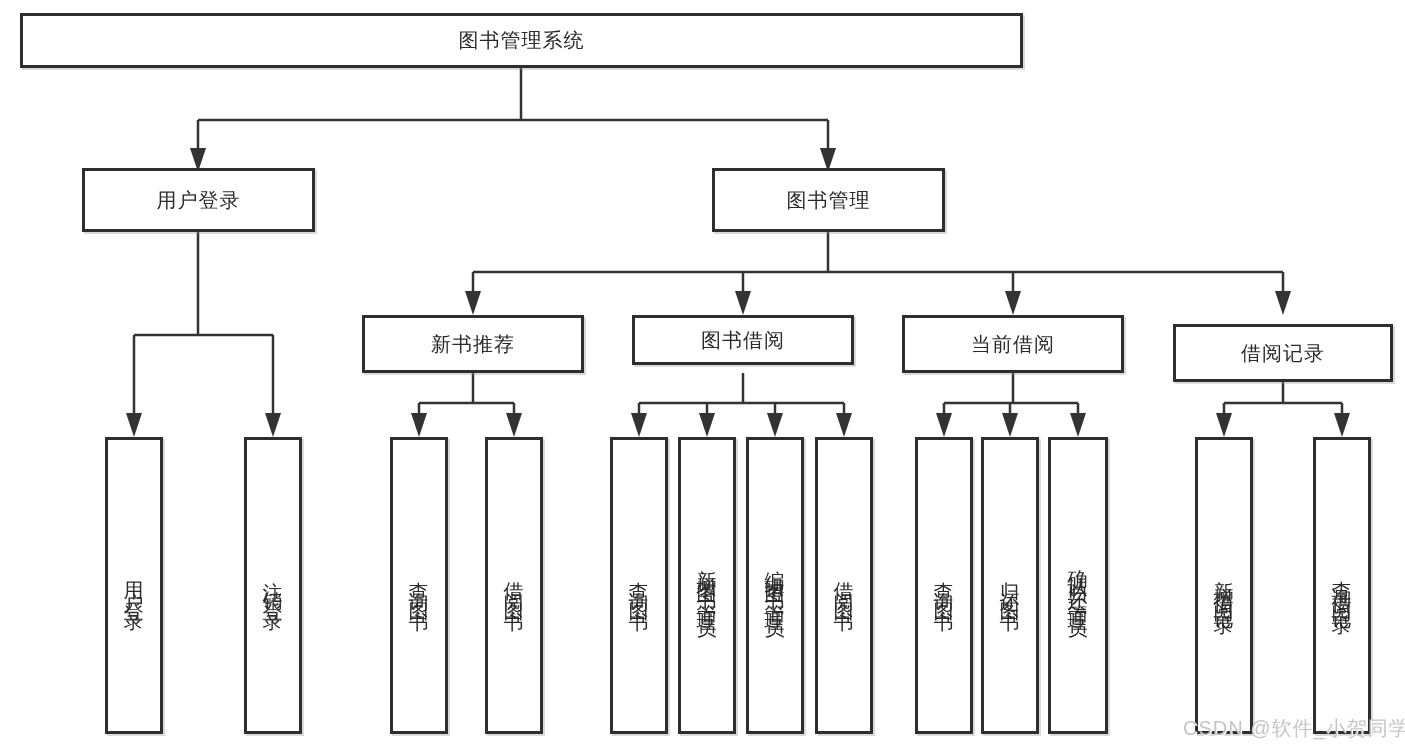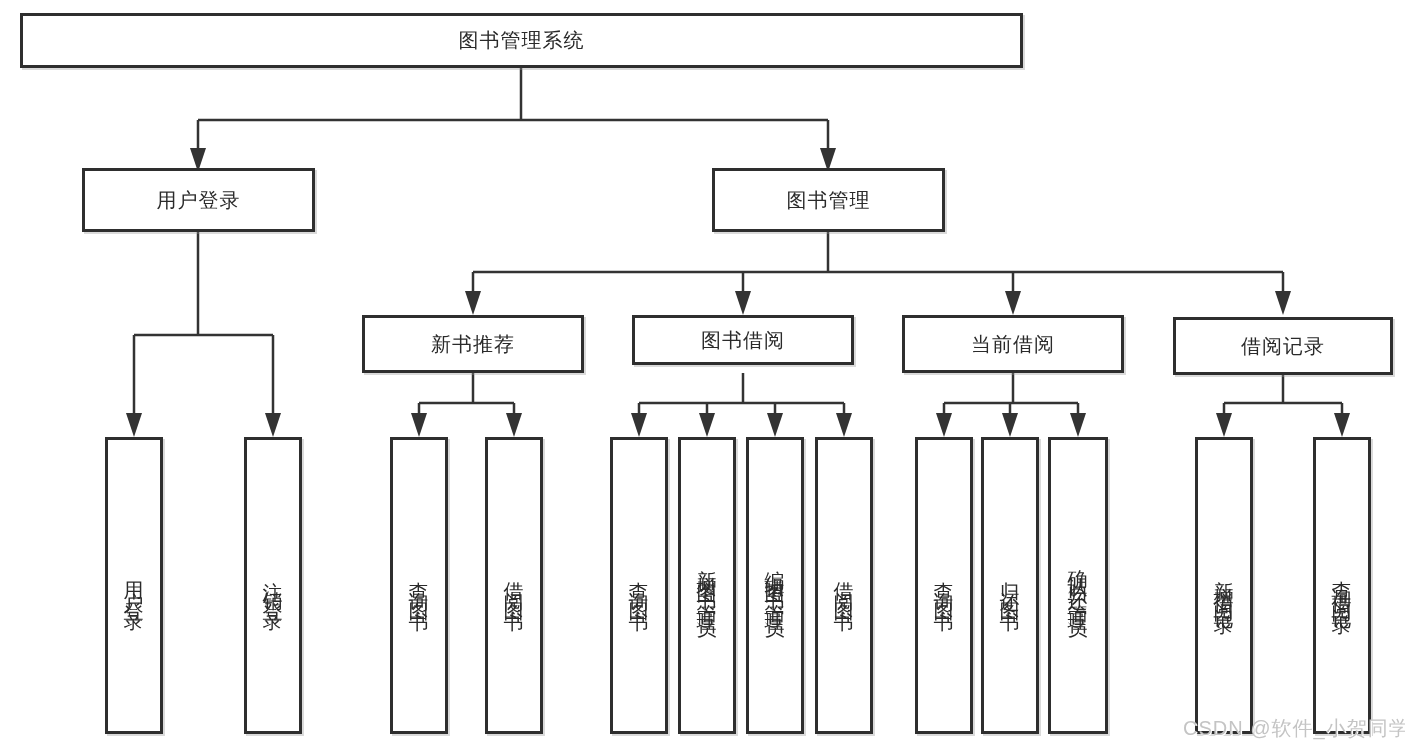"借阅记录" div.node { top: 317px -> 324px }
